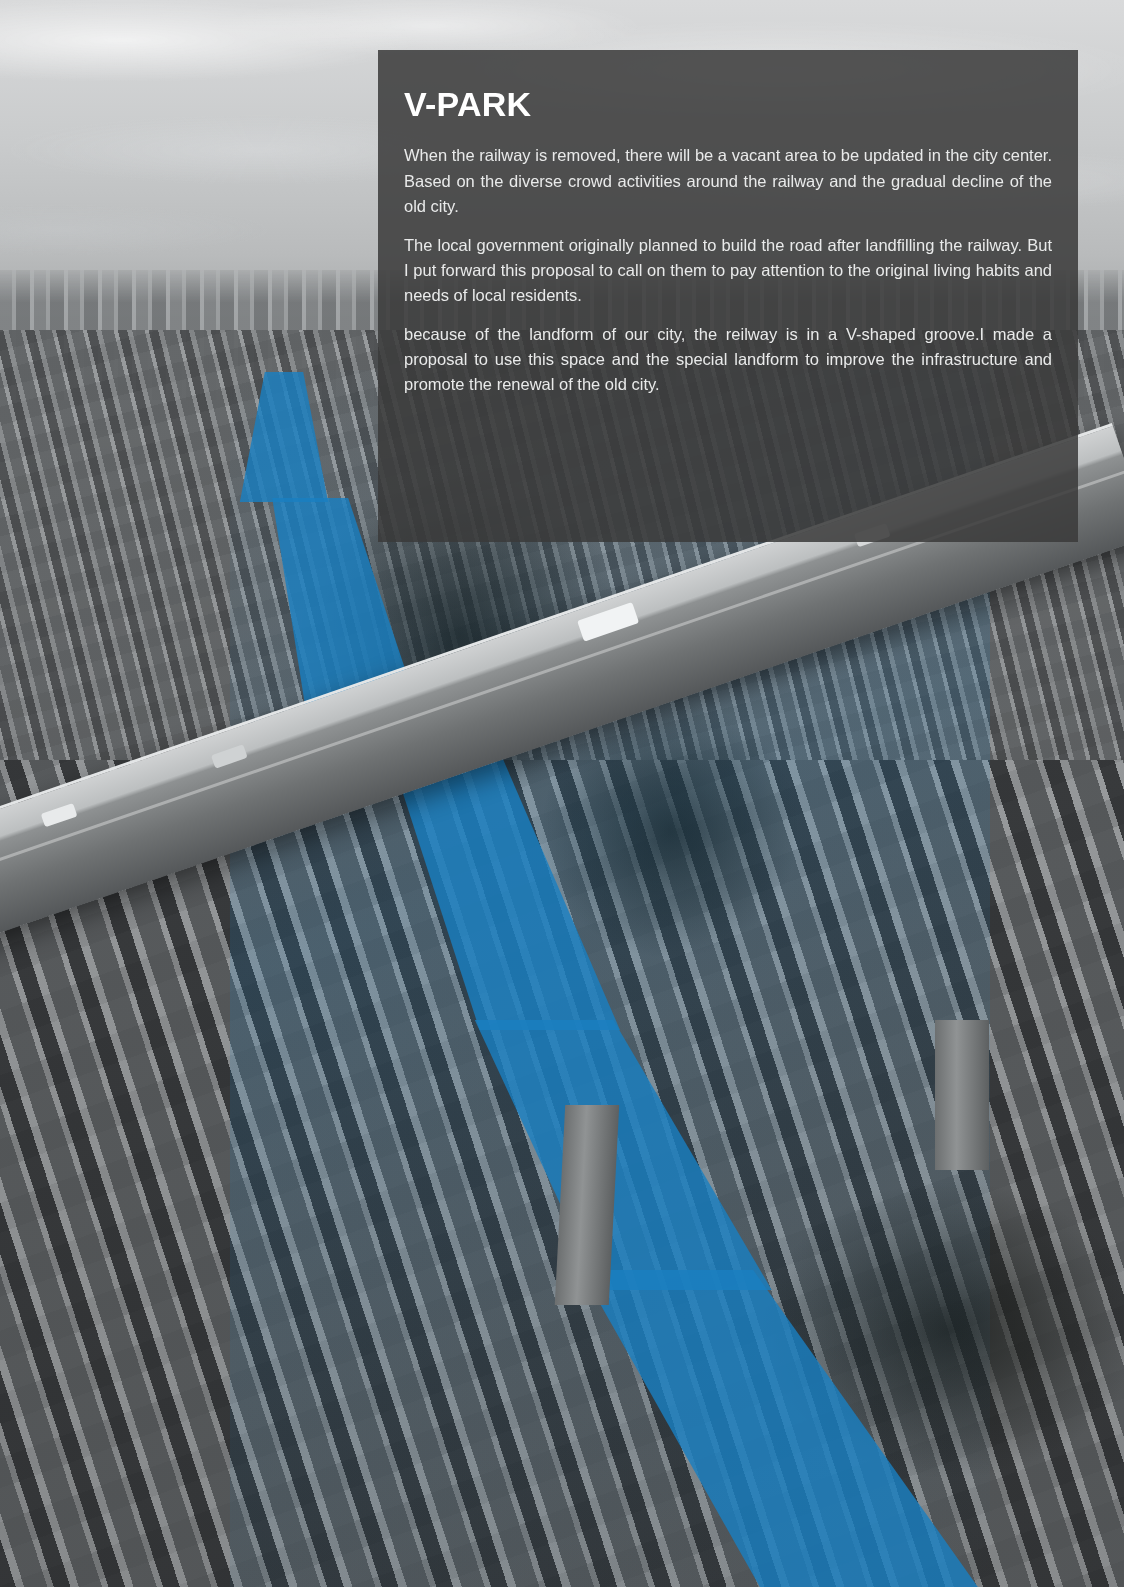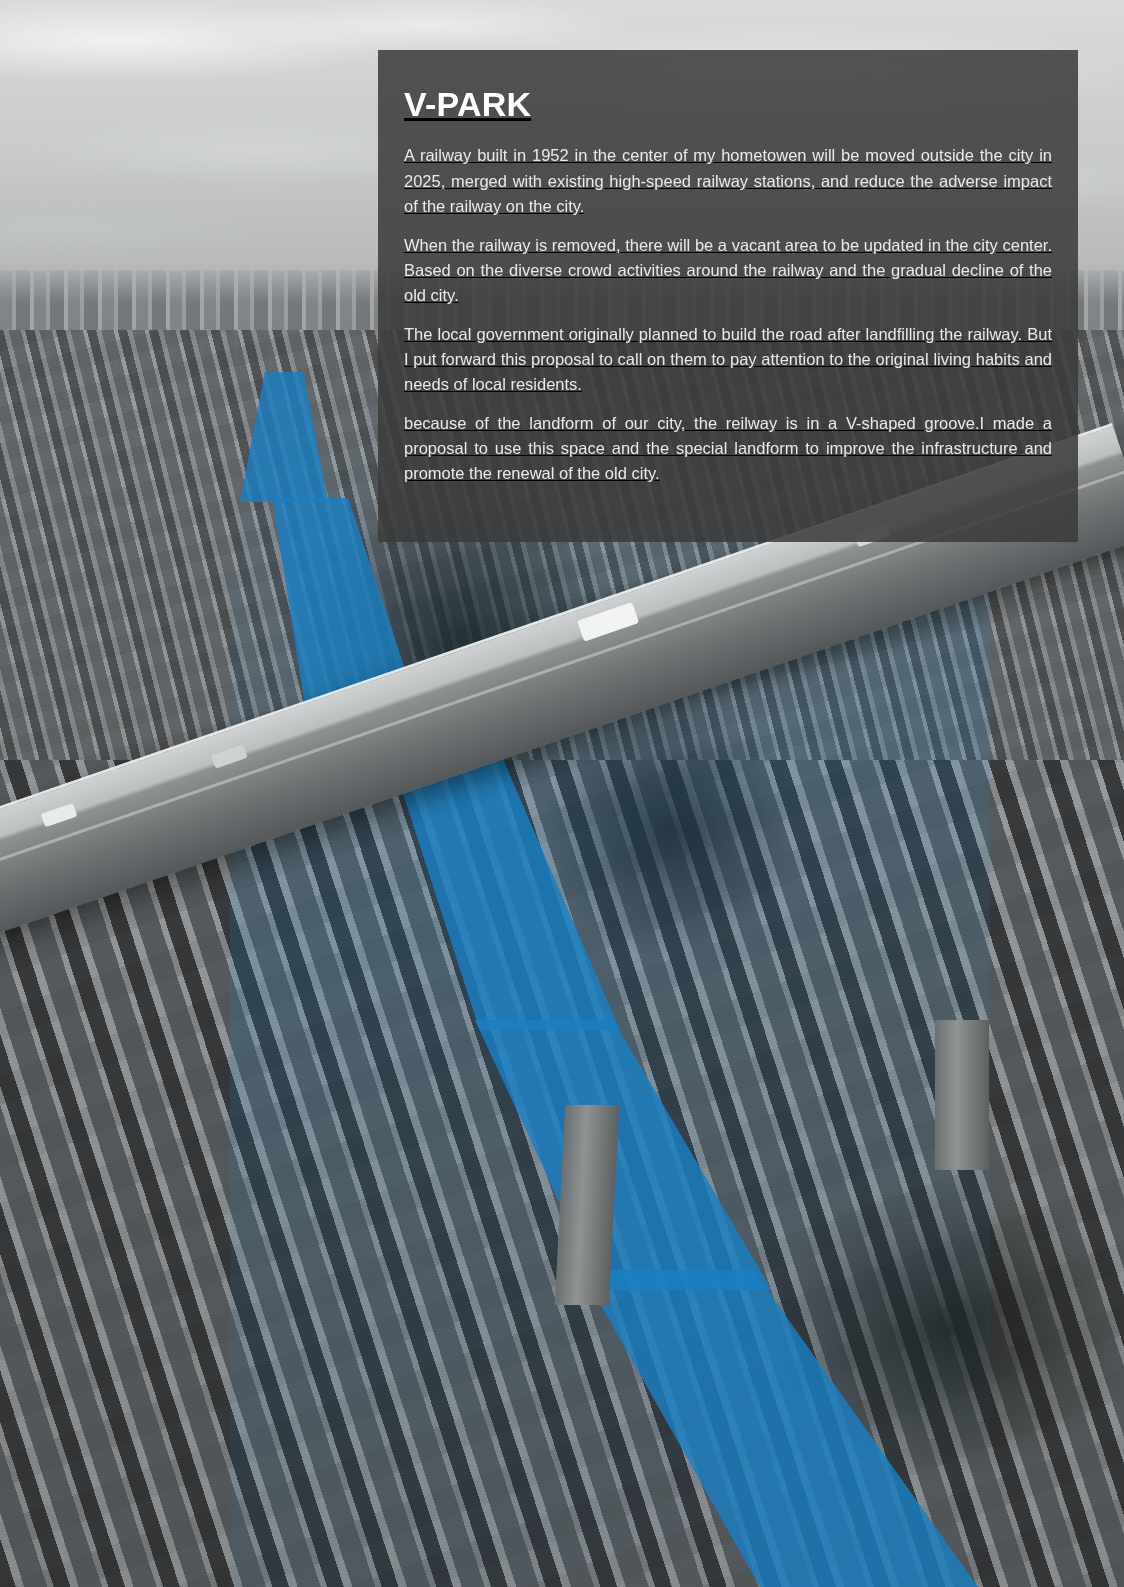"V-PARK" .panel { text-decoration: underline -> none }
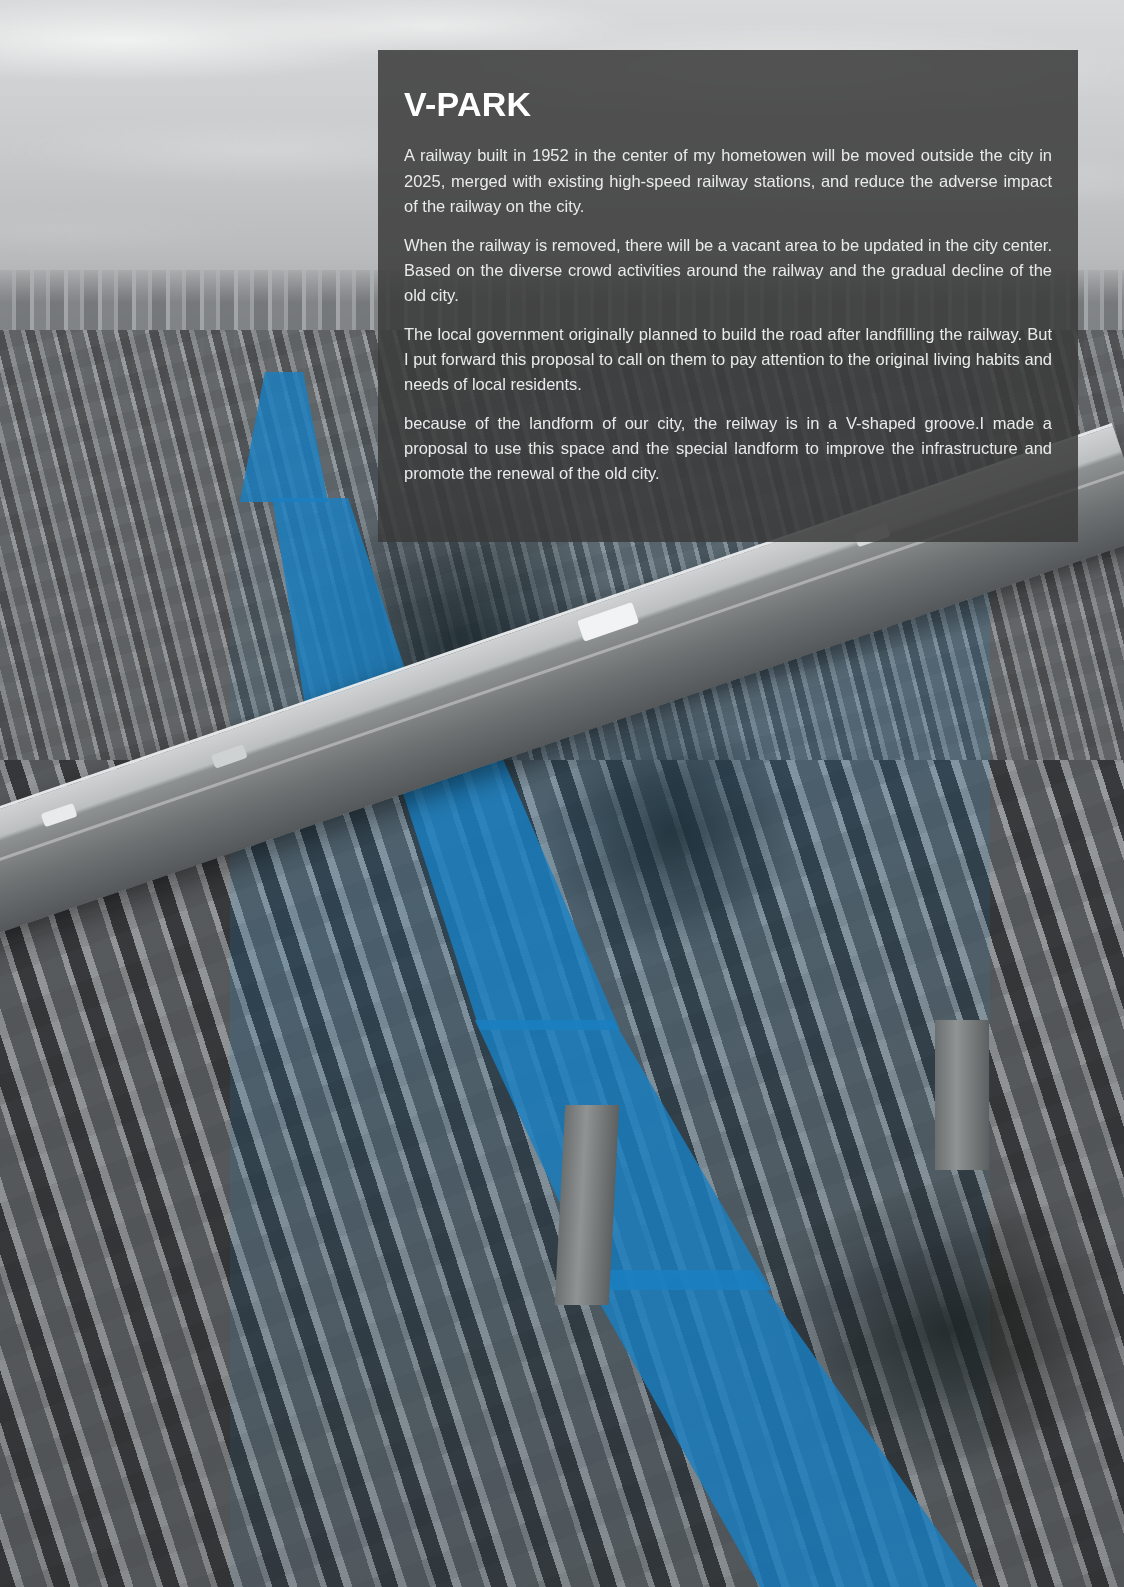"A railway built in 1952" p.para { html: <p>A railway built in 1952 in the center of my hometowen will be moved outside the city in 2025, merged with existing high-speed railway stations, and reduce the adverse impact of the railway on the city.</p> -> none }
